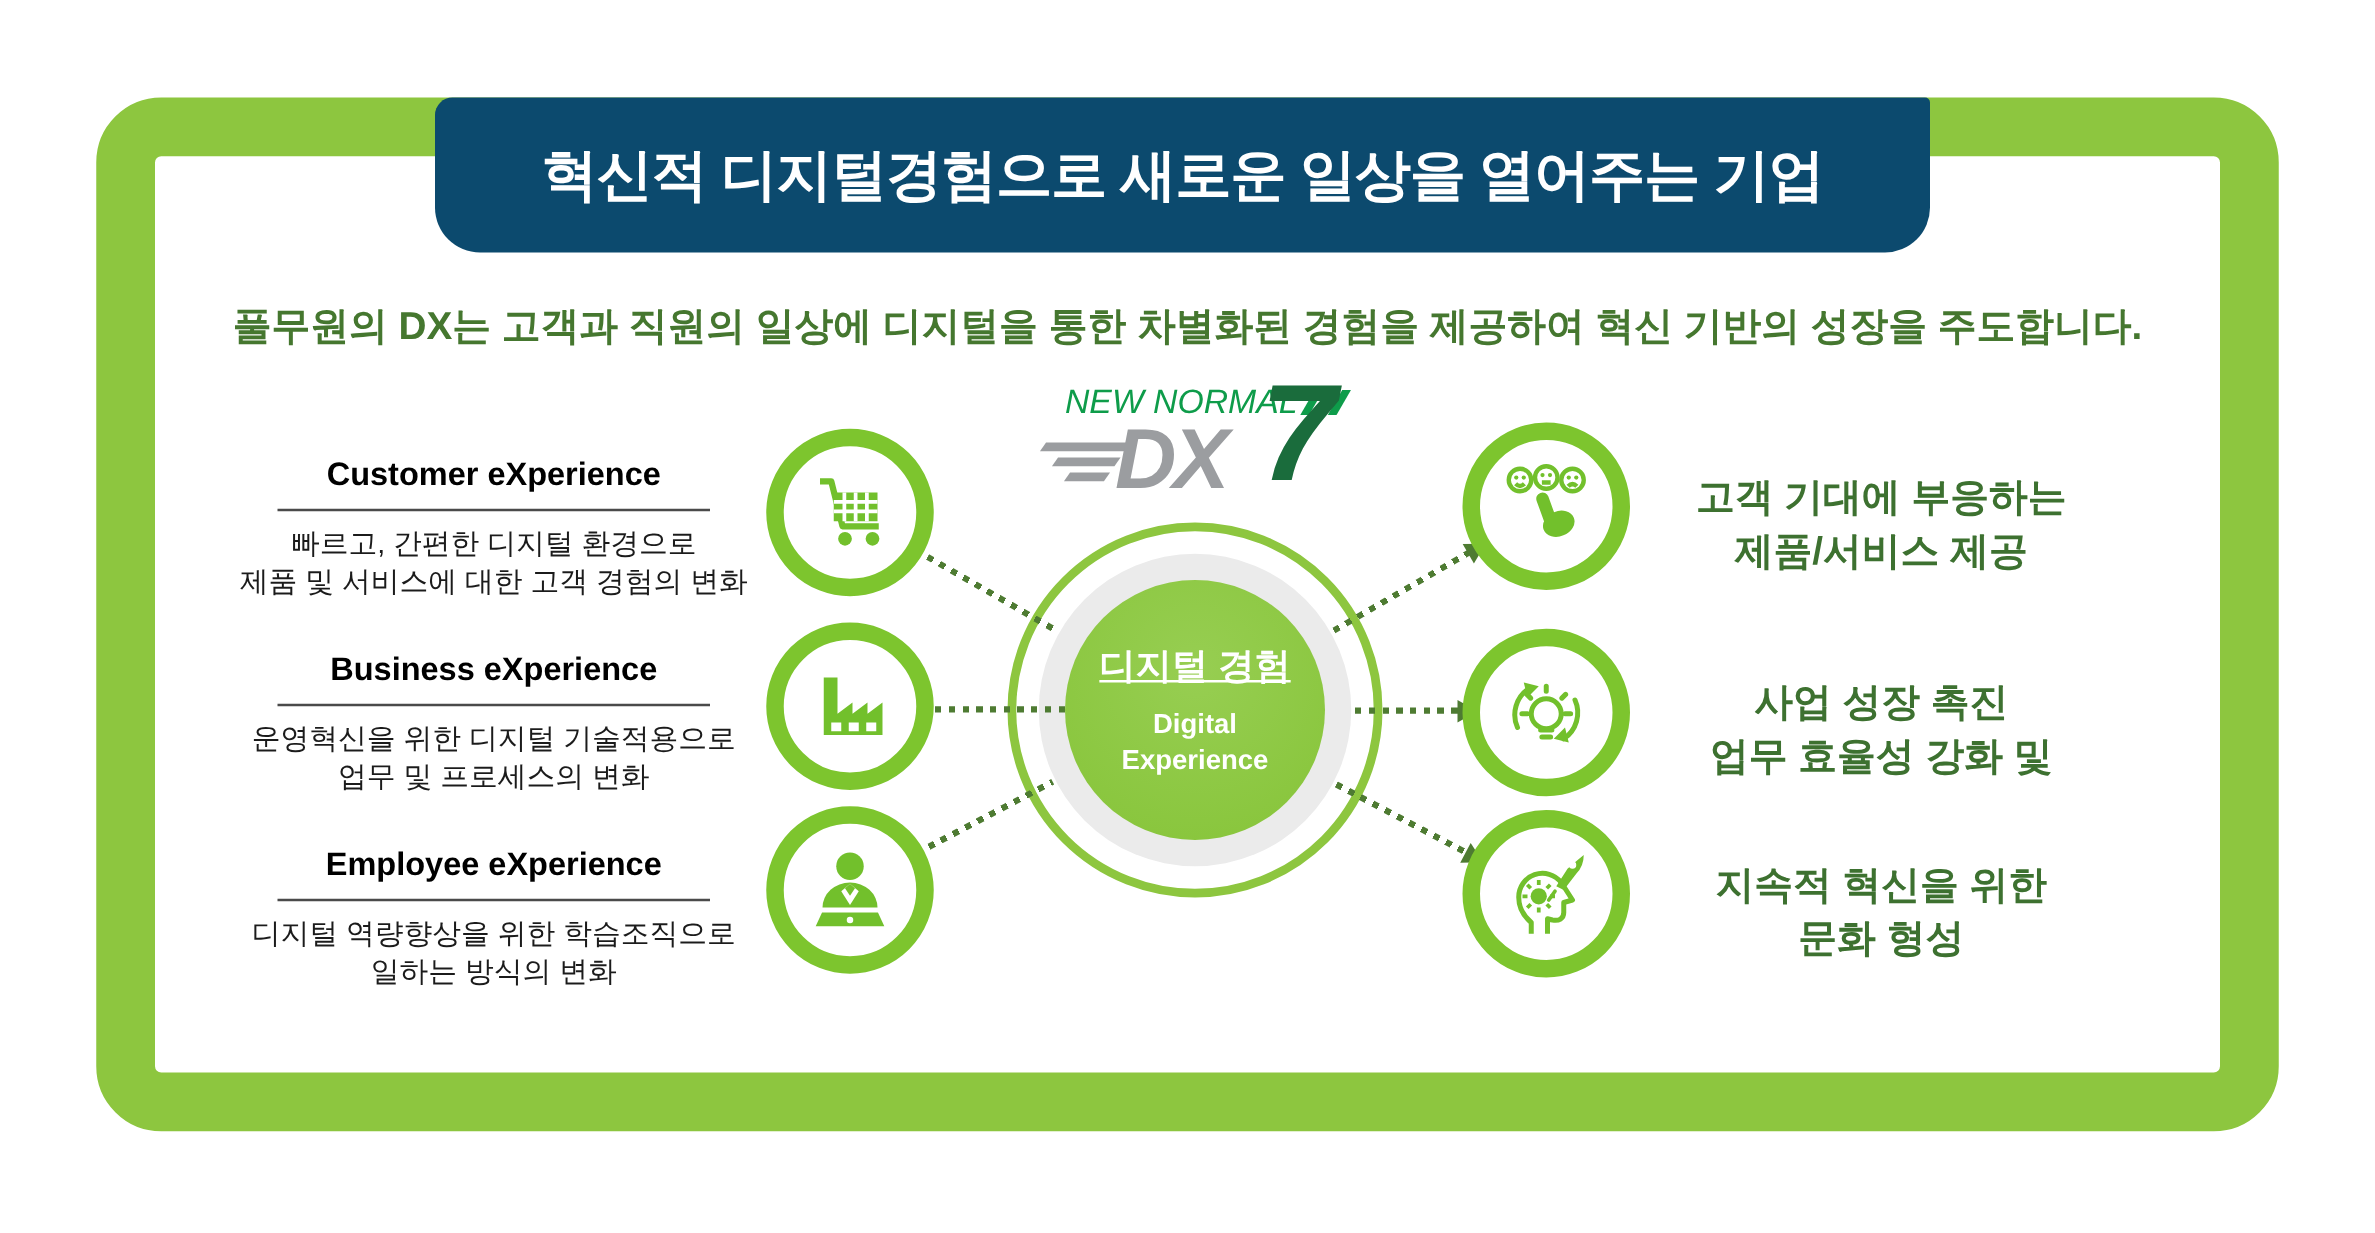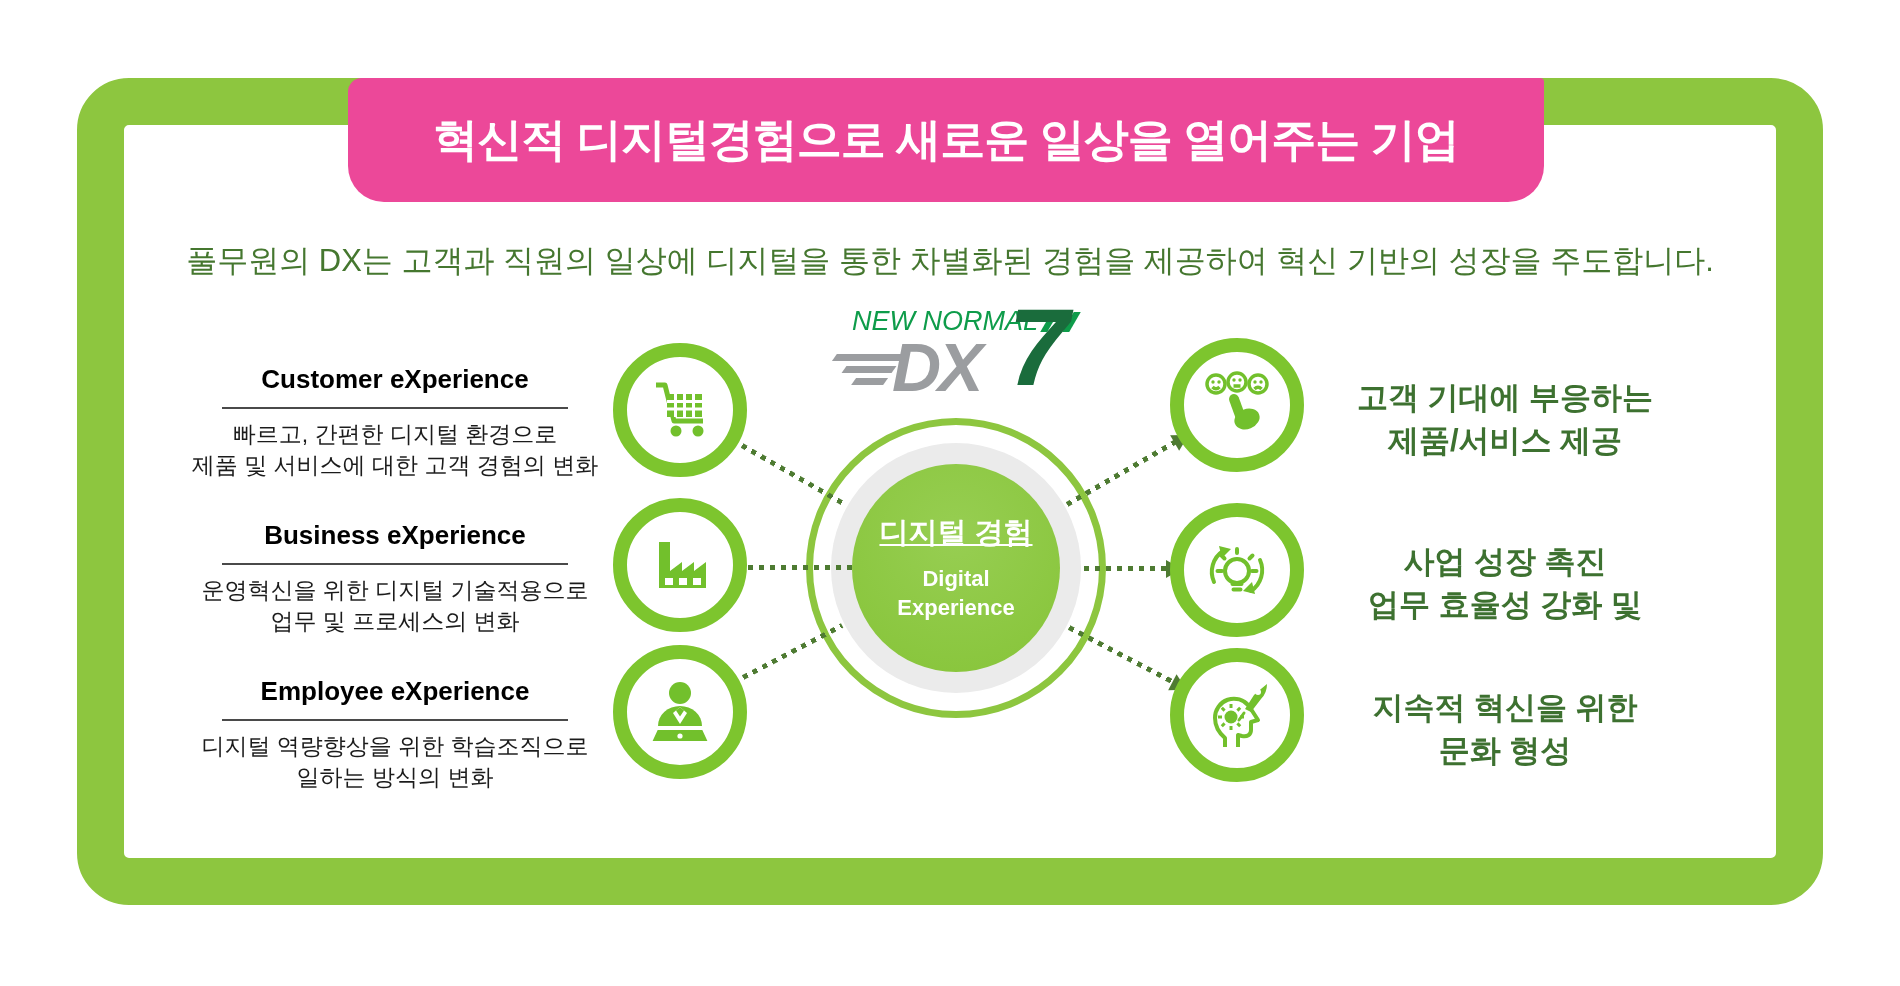"혁신적 디지털경험으로 새로운 일상을 열어주는" .banner { background: #ec4899 -> #0c4a6e }
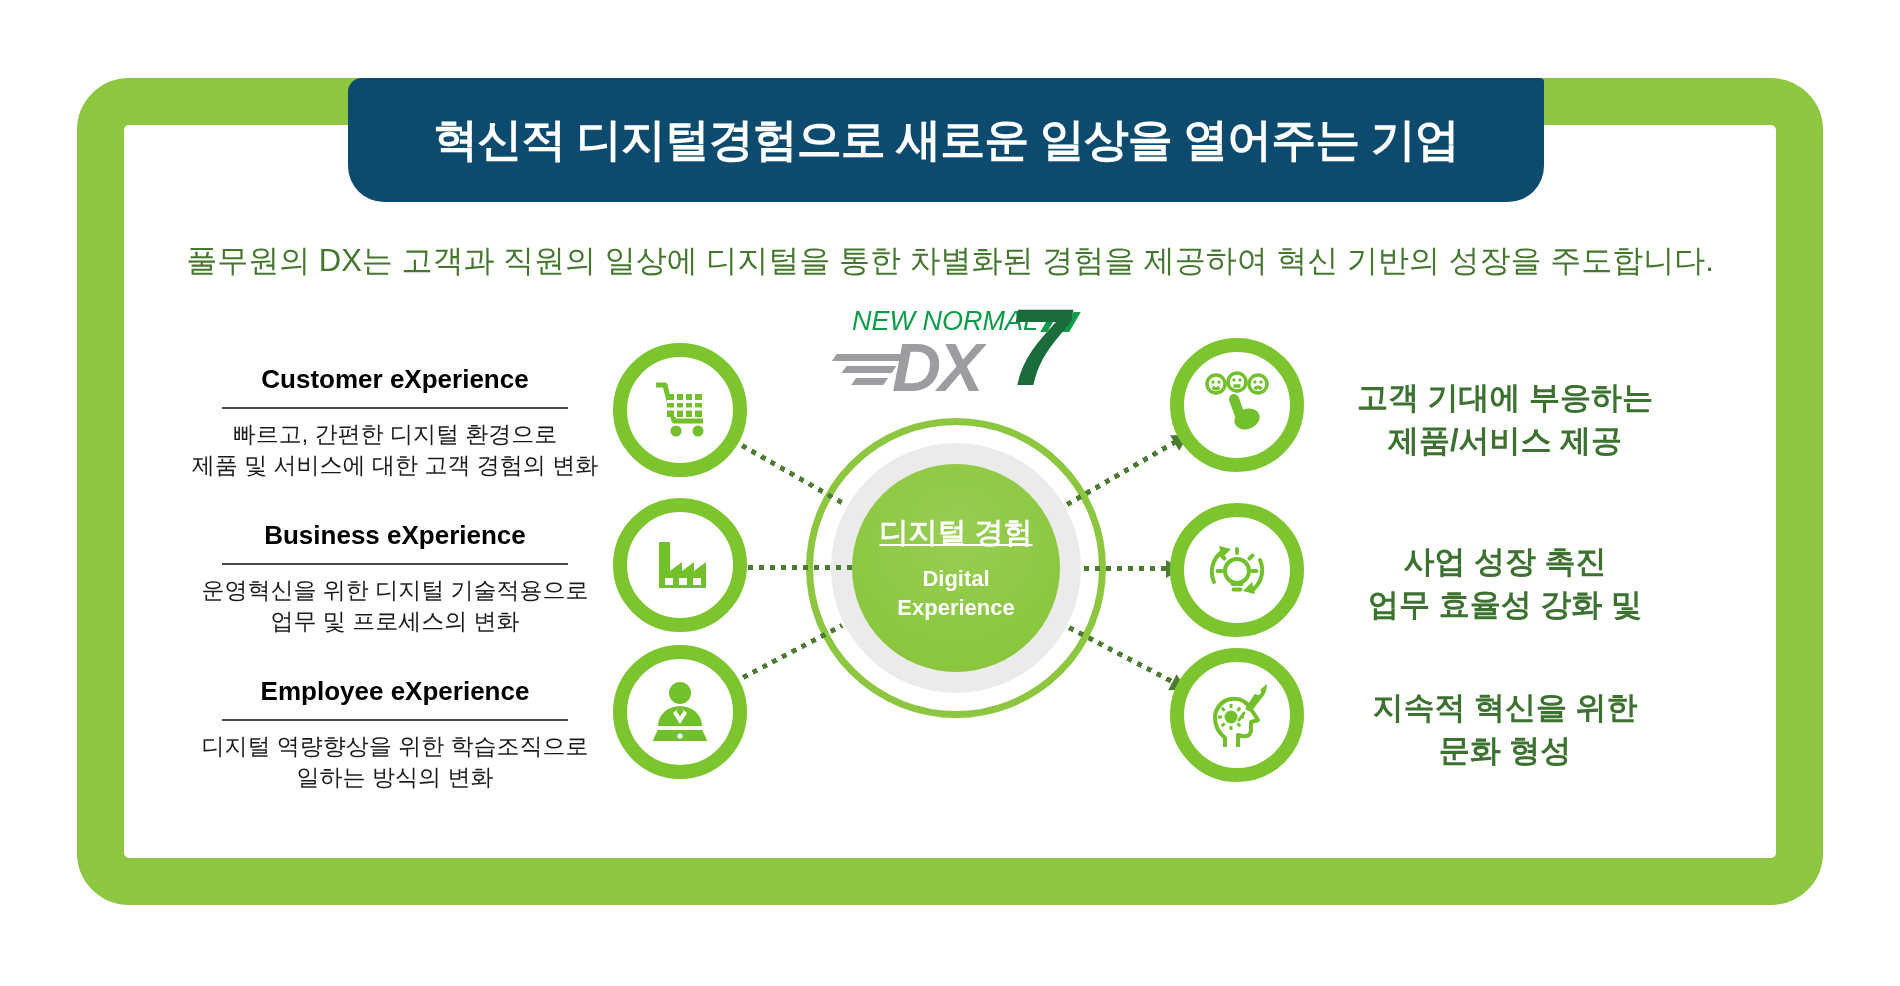"풀무원의 DX는 고객과 직원의 일상에" .subtitle { font-weight: normal -> bold }
